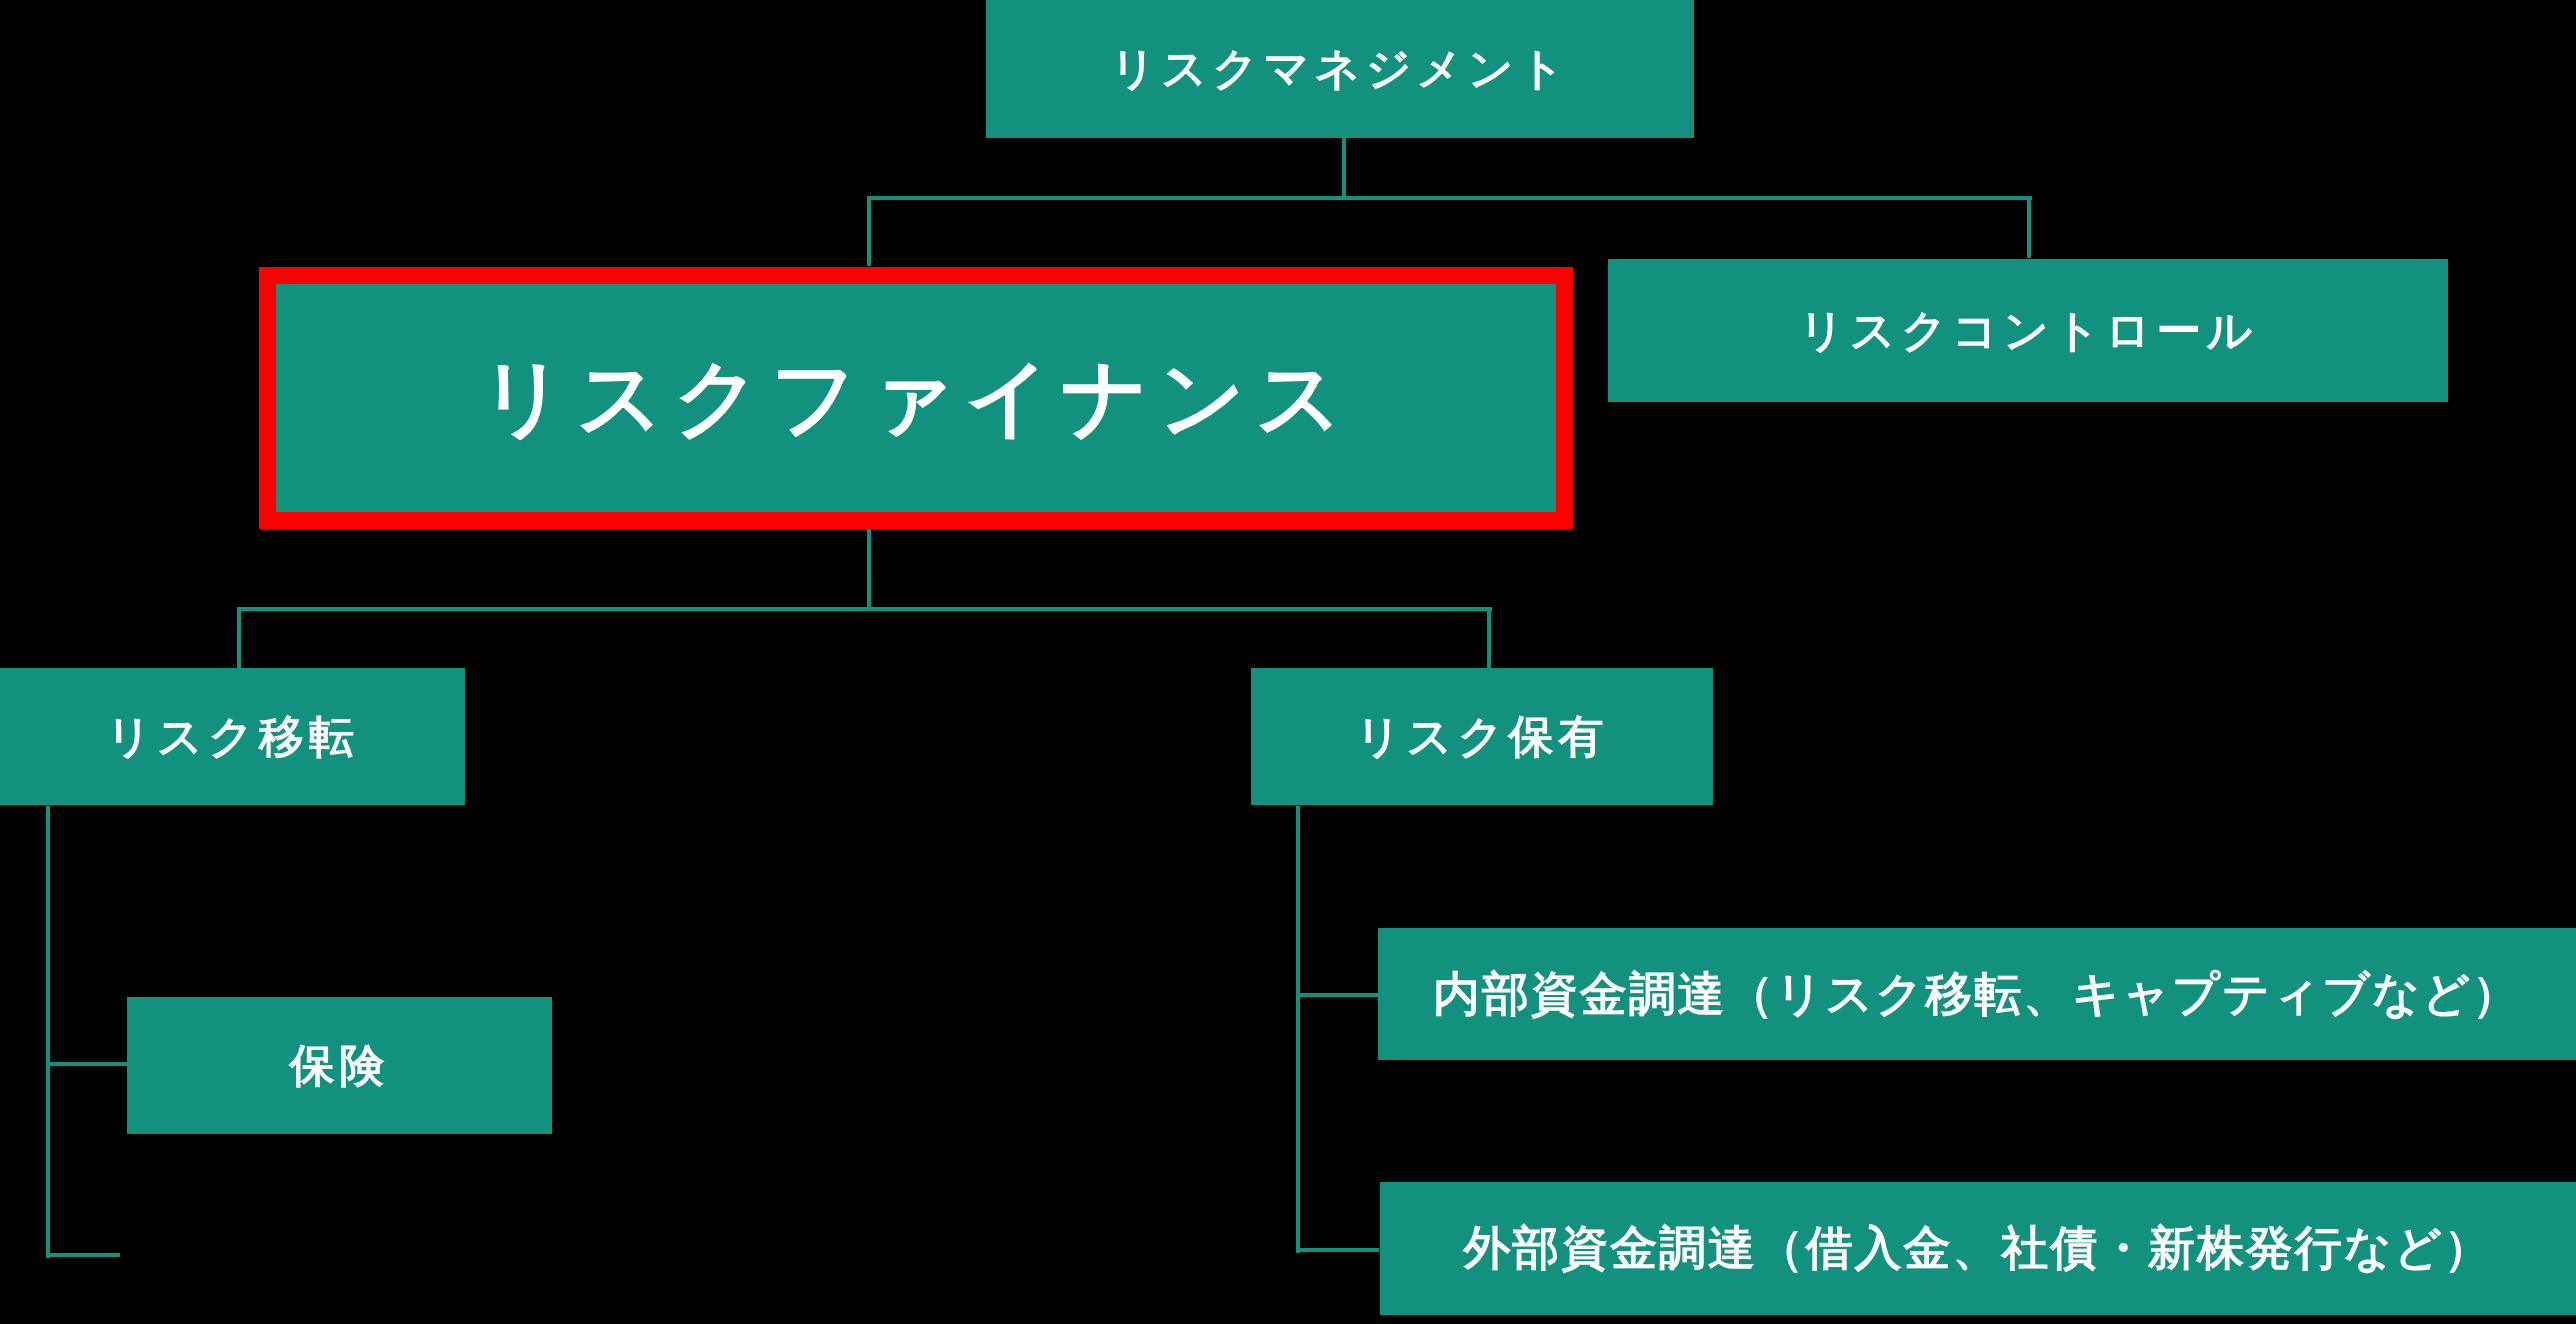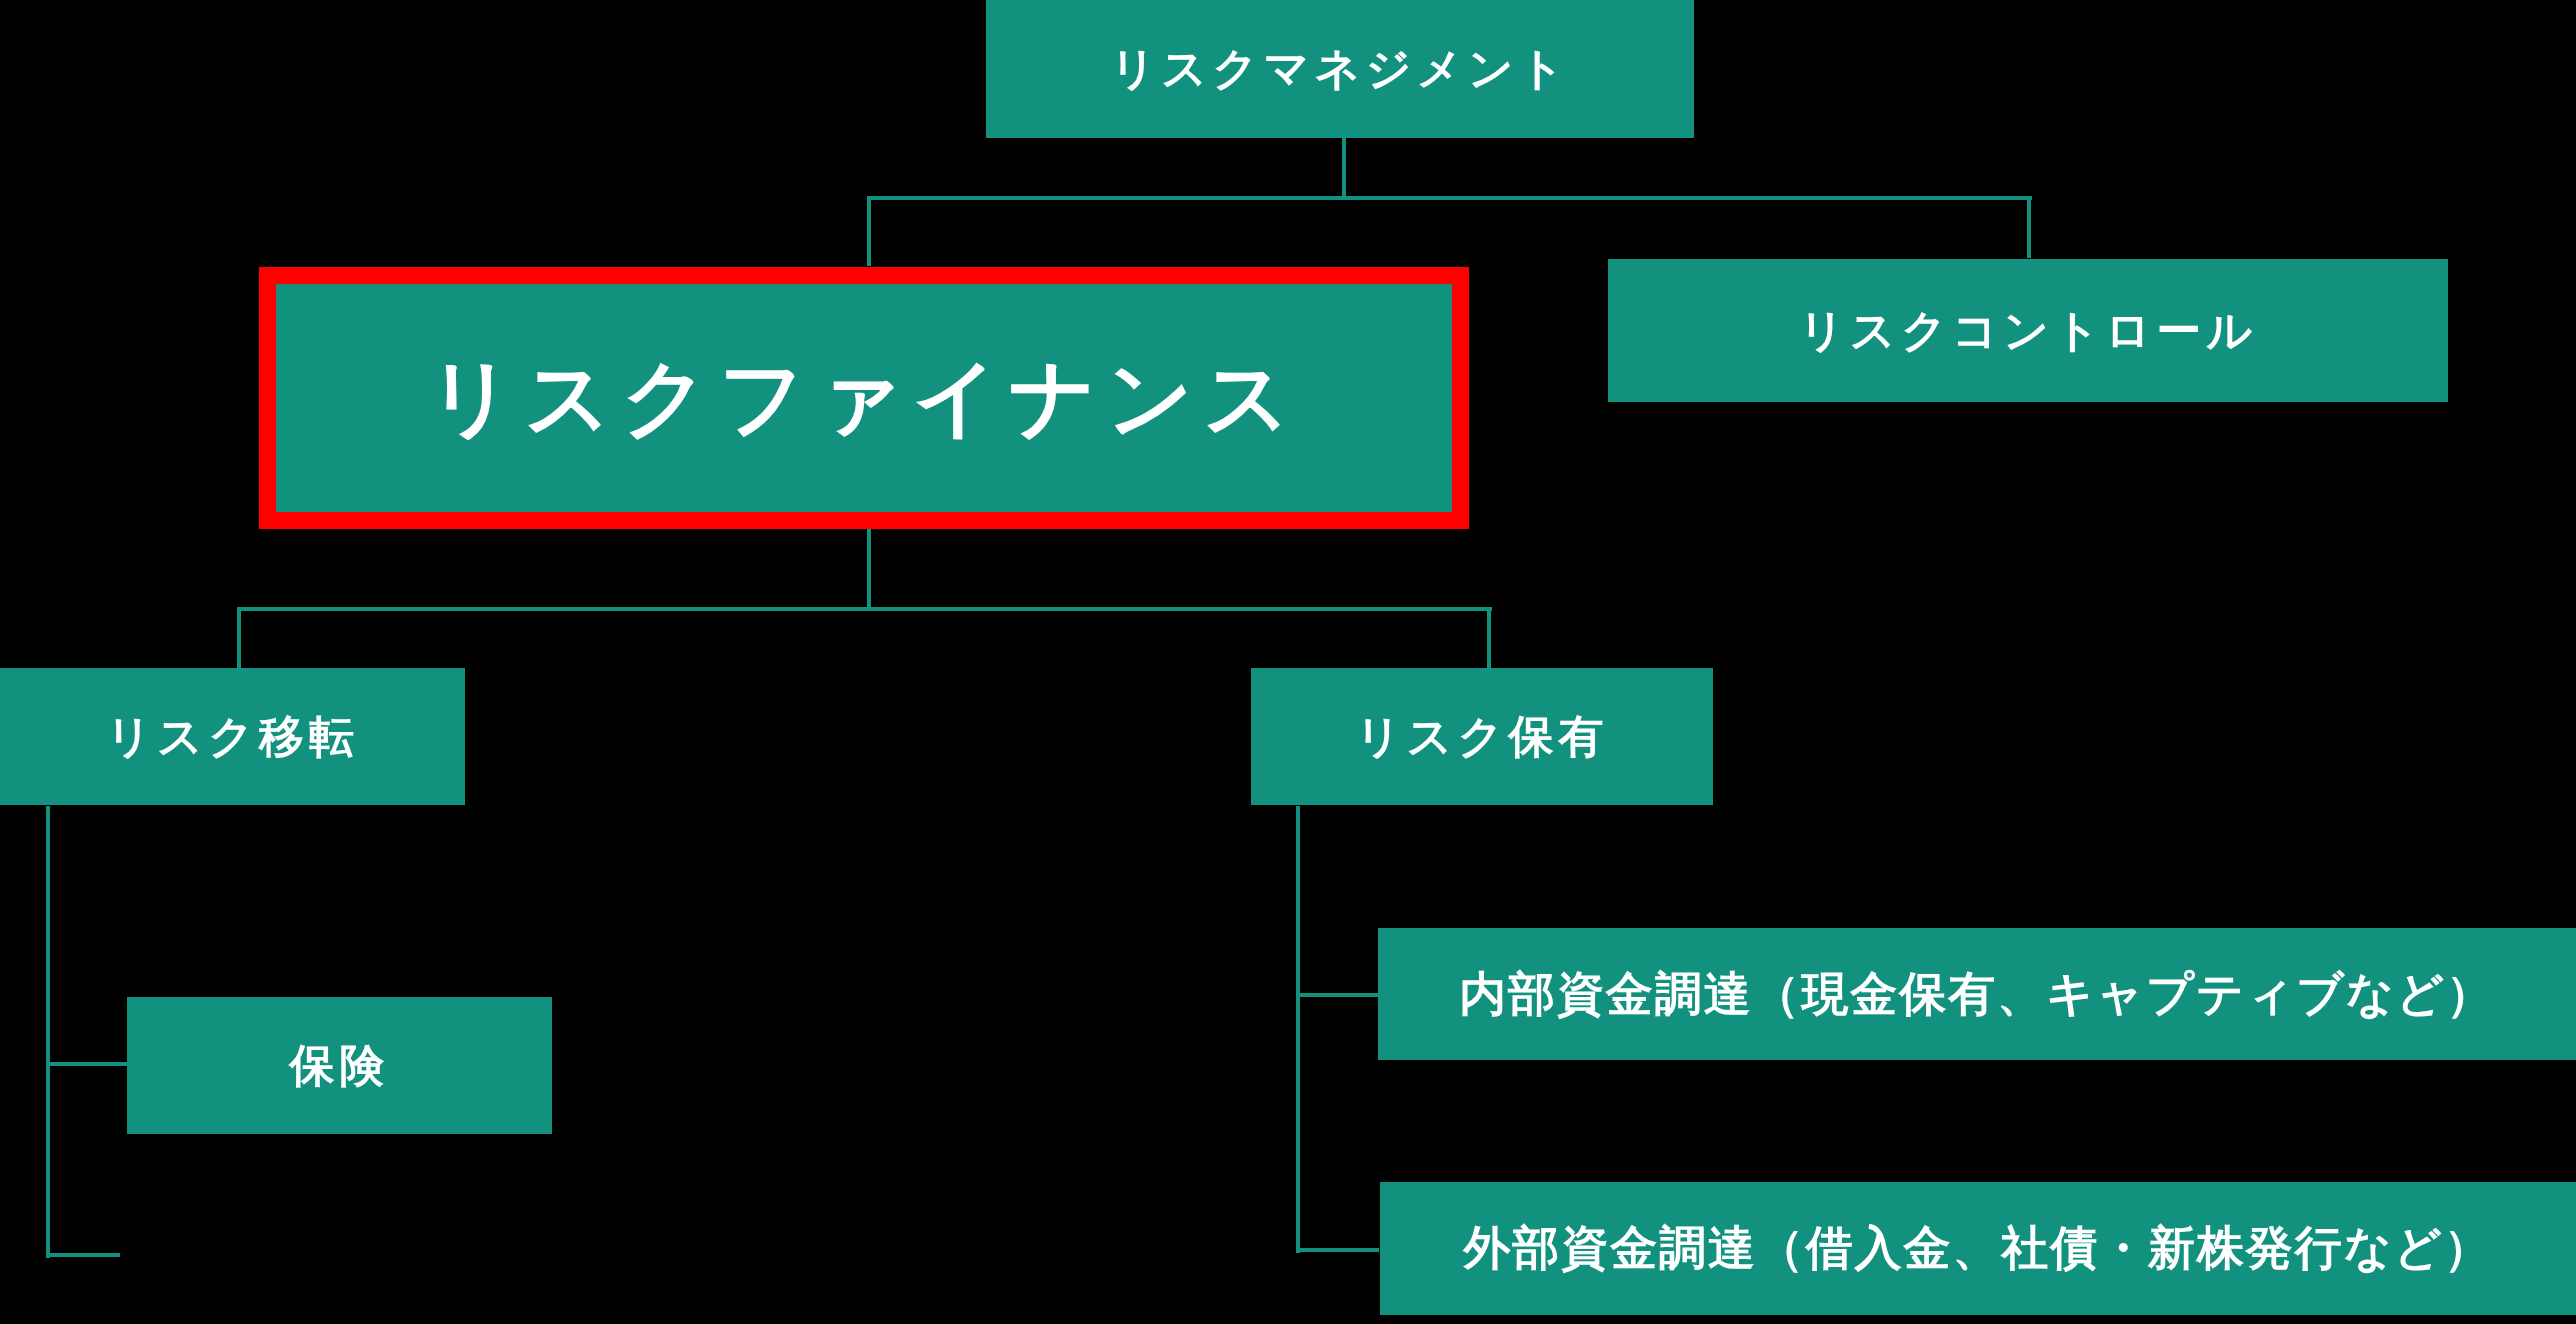"リスクファイナンス" #n-risk-finance { width: 1210px -> 1314px }
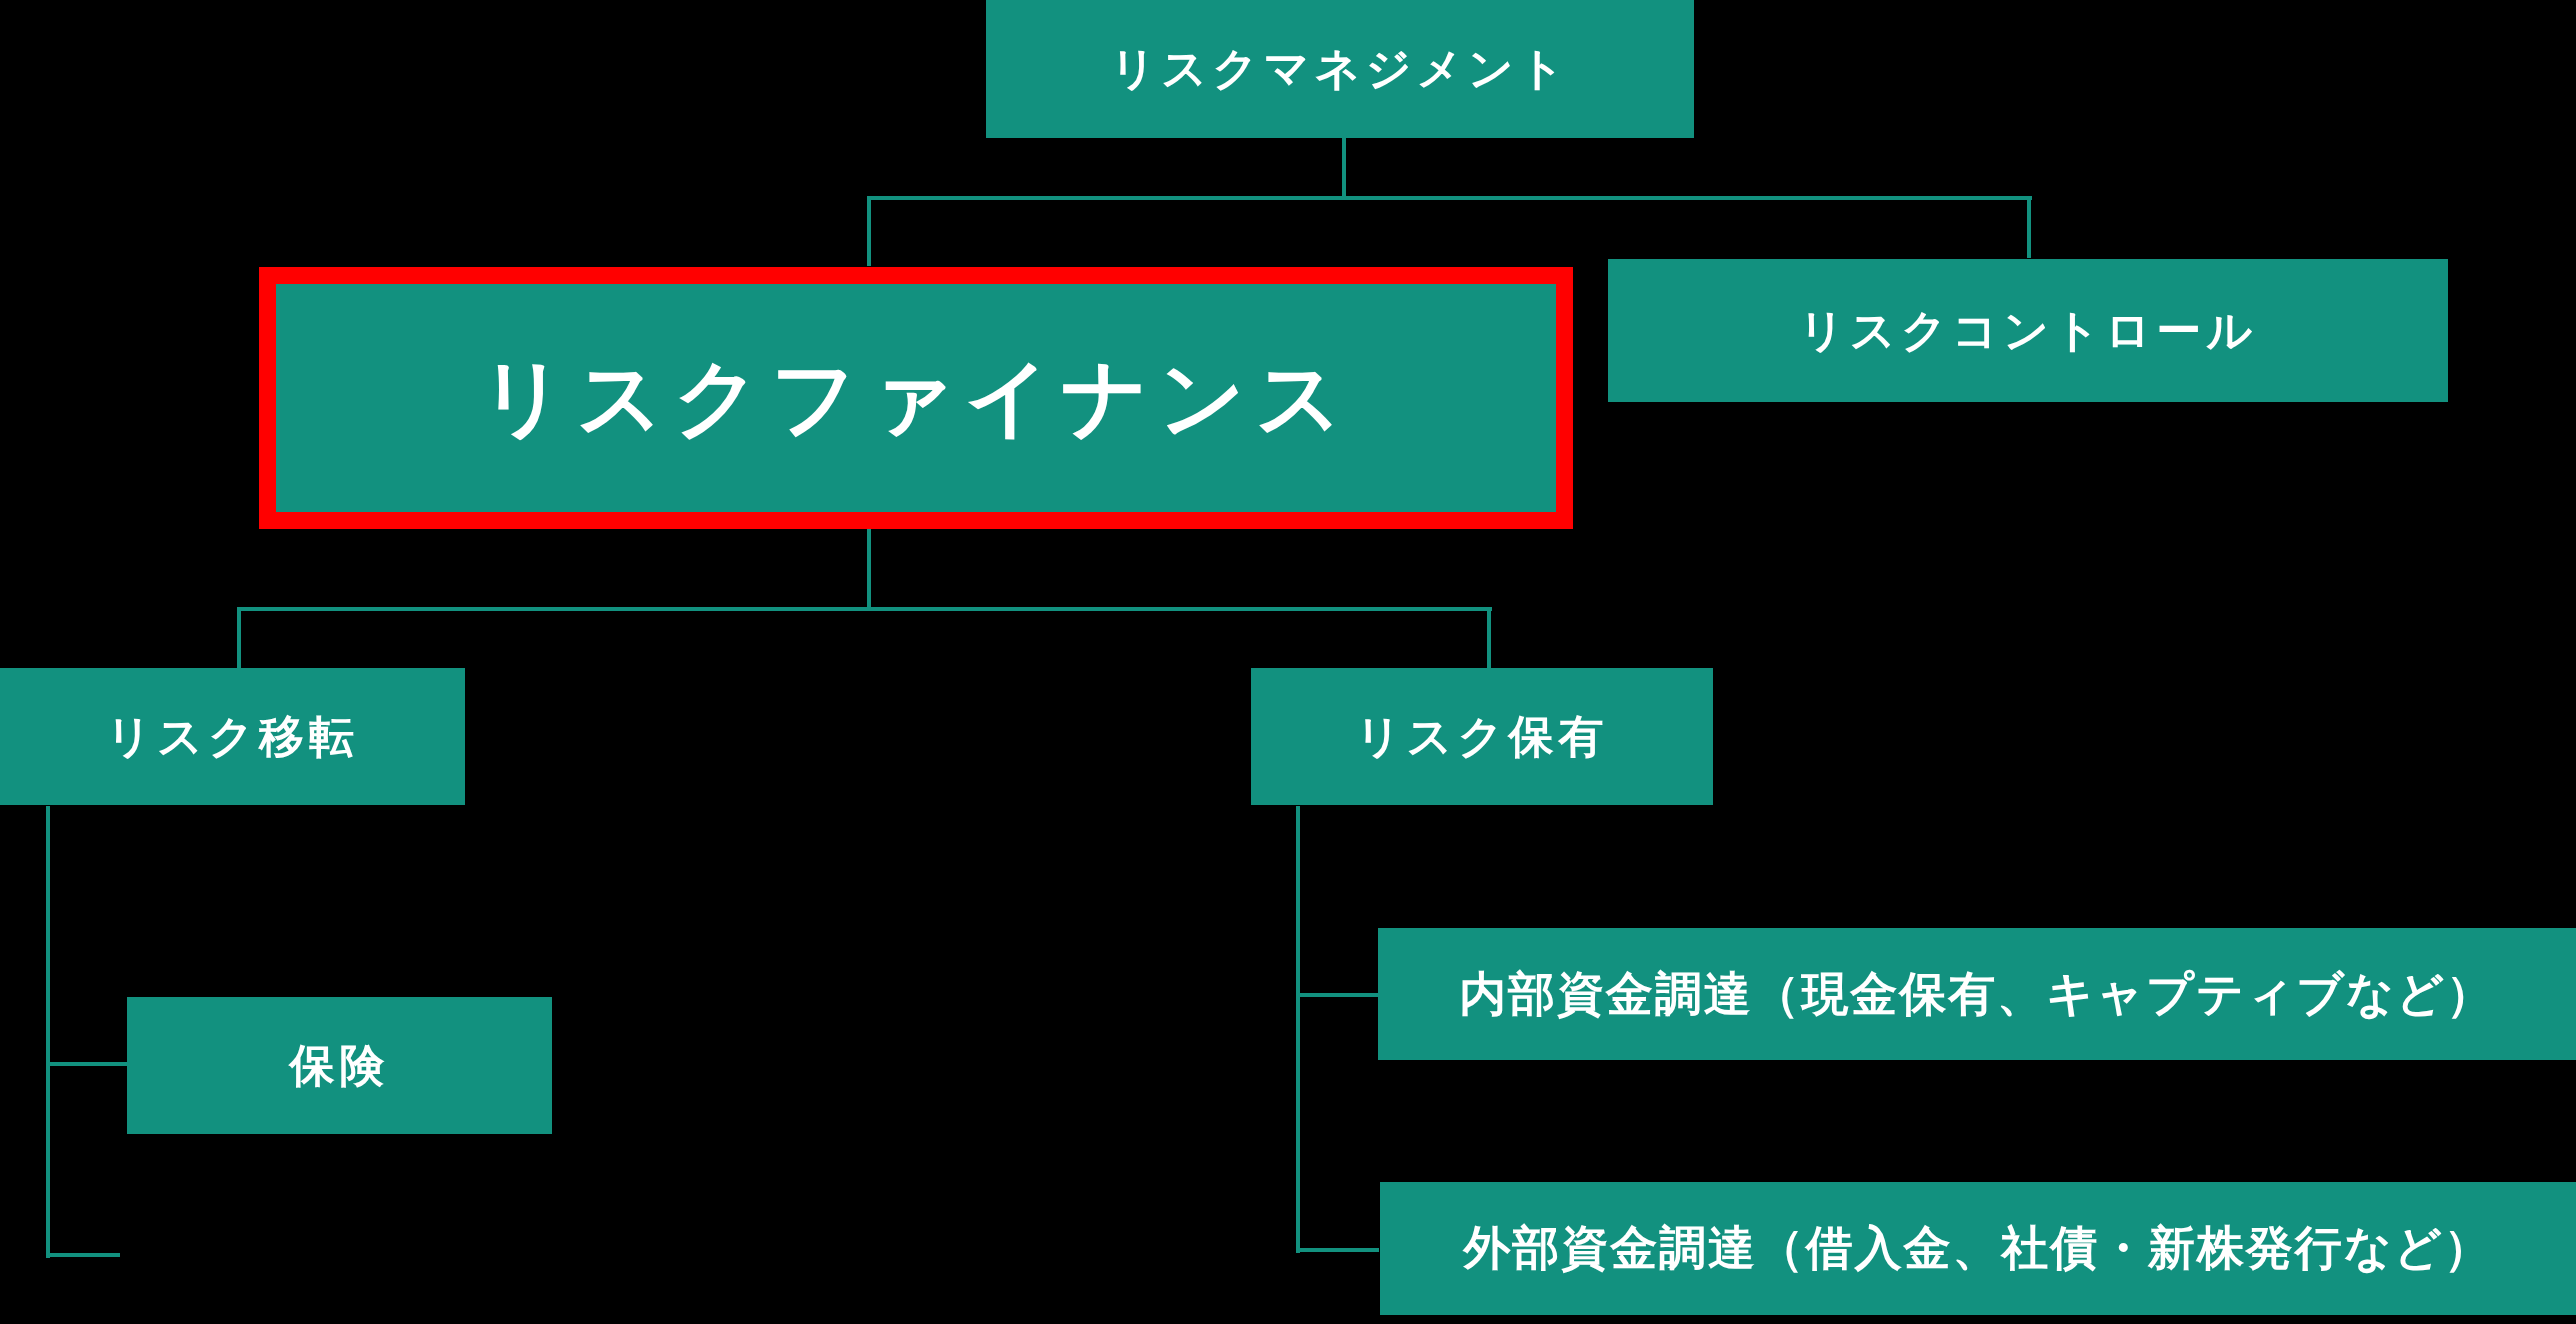"内部資金調達（現金保有、キャプティブなど）" span { text: 現金保有 -> リスク移転 }
